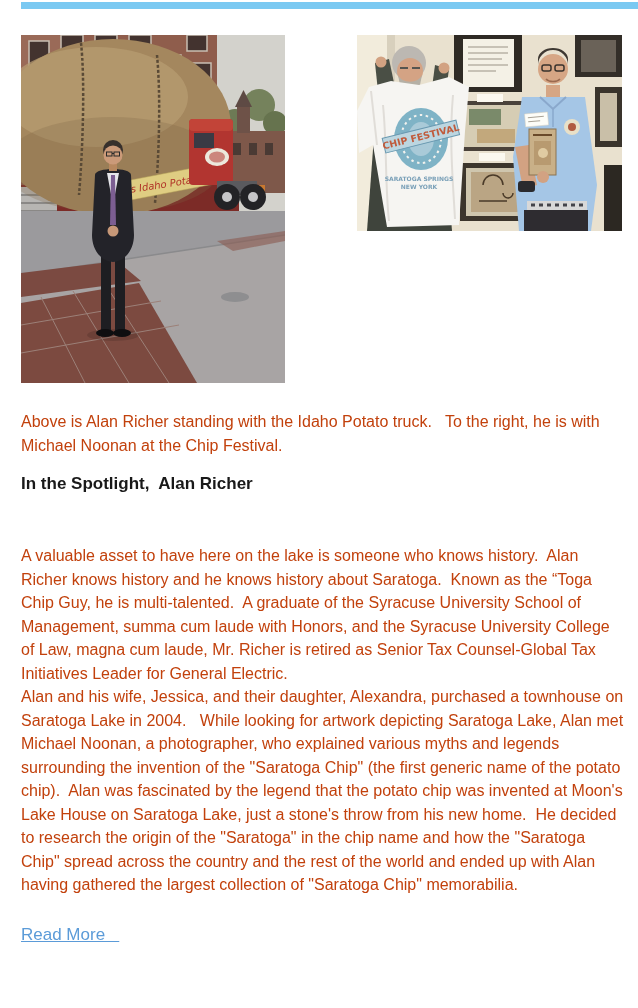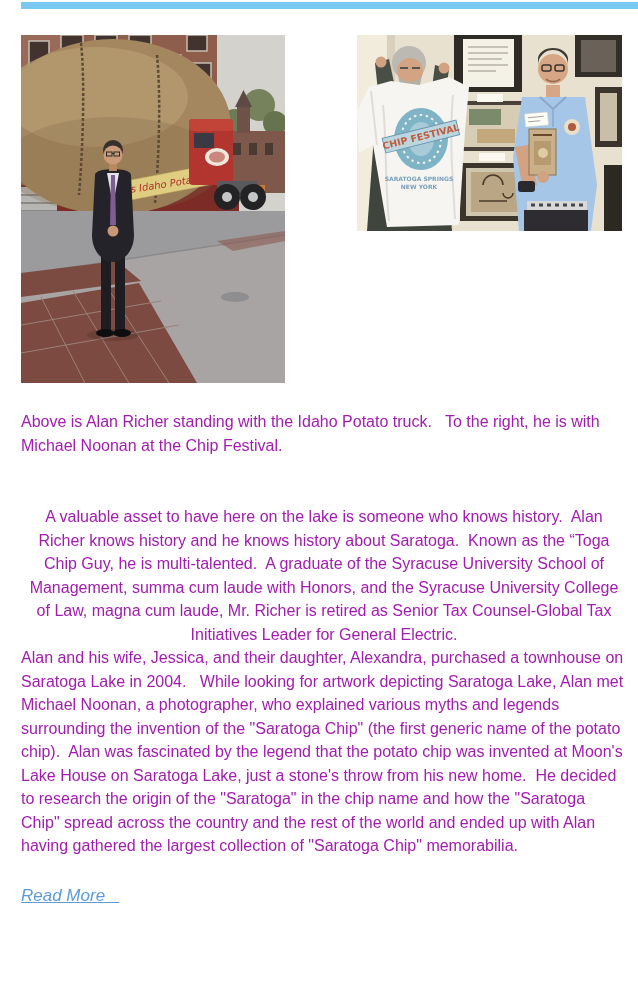"Above is Alan Richer standing" .body-text { color: #a21caf -> #c2410c }
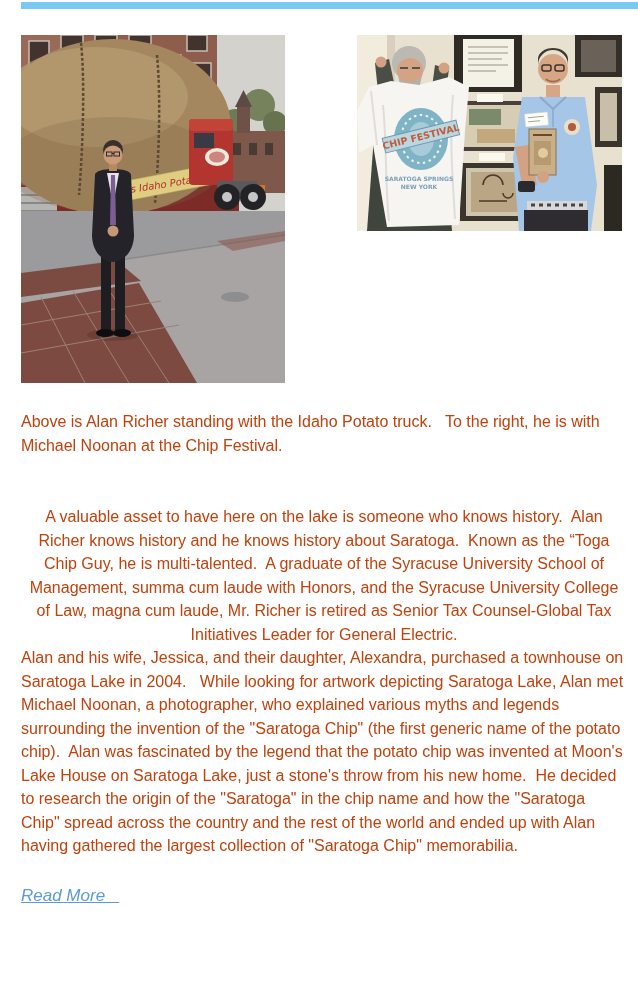"In the Spotlight, Alan Richer" h2.heading { html: none -> <h2>In the Spotlight, Alan Richer</h2> }
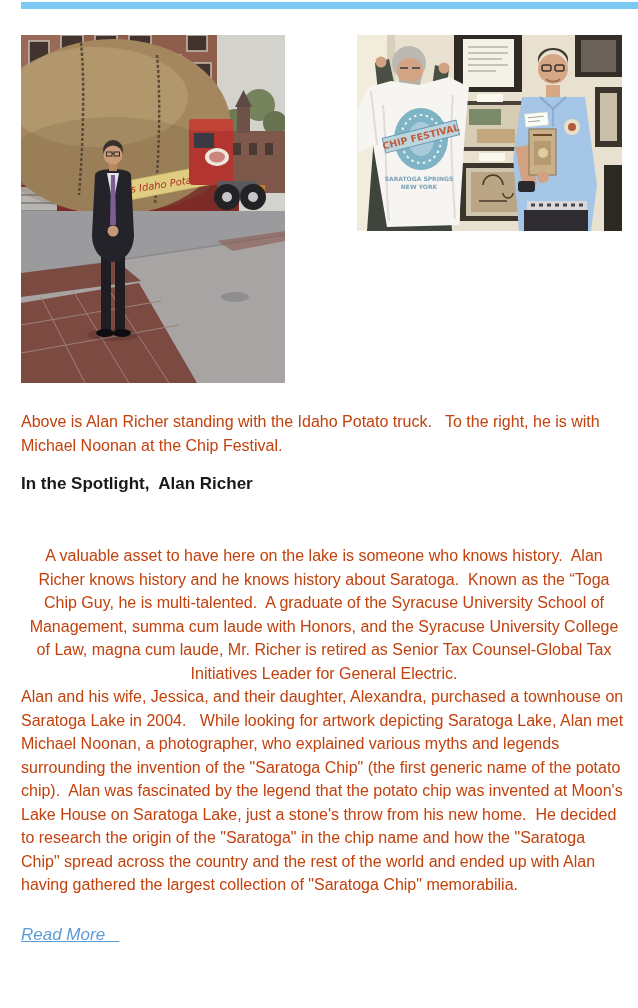"A valuable asset to have" .para1 { text-align: center -> none }
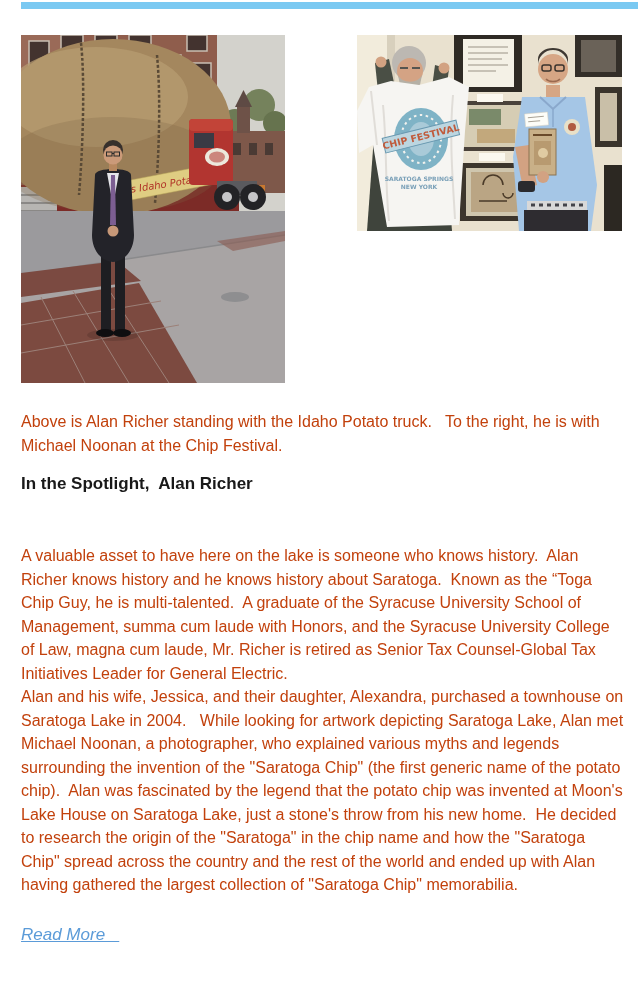"Read More" .read-more { font-style: italic -> none }
